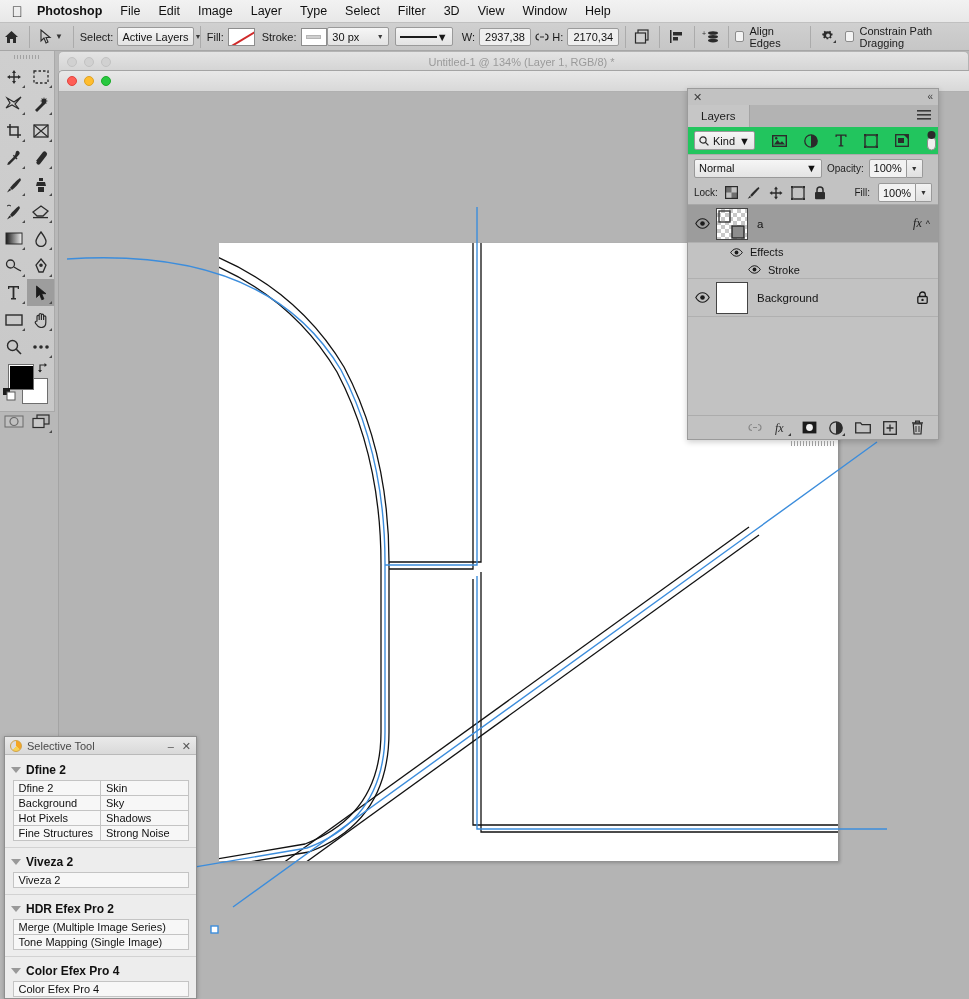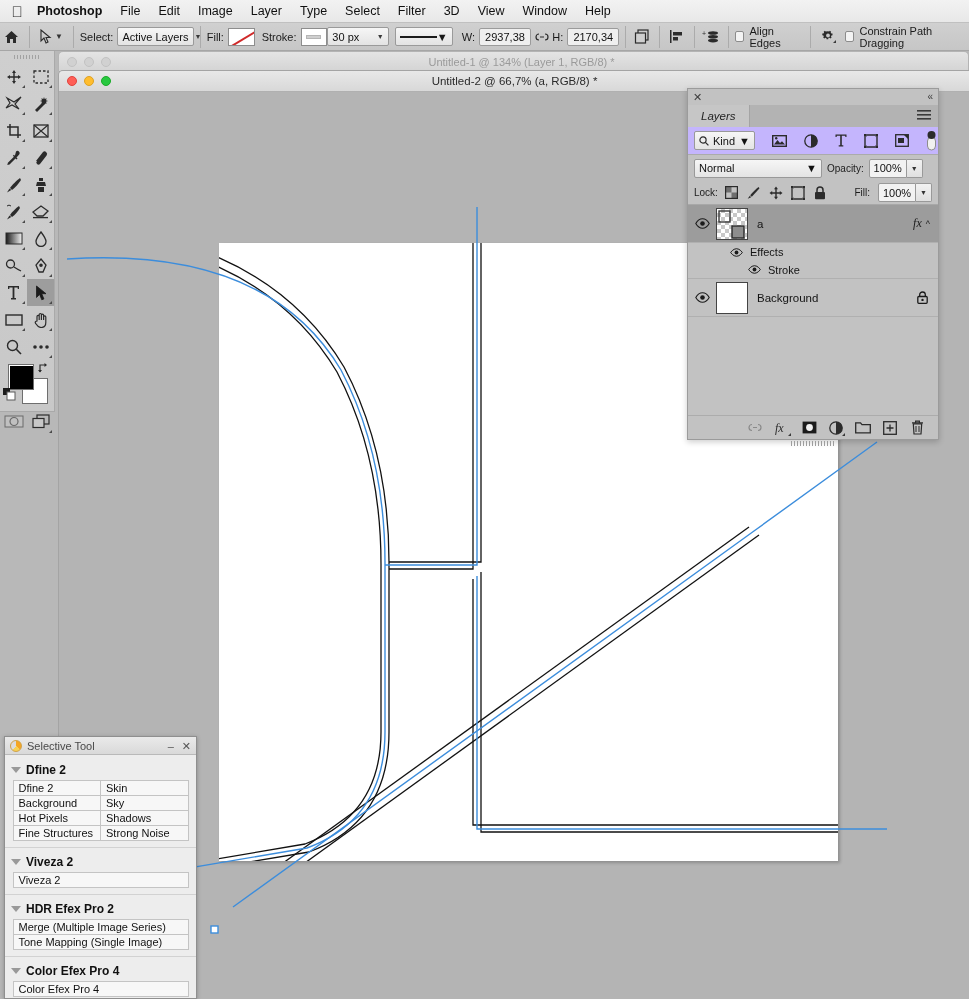"Untitled-2 @ 66,7% (a, RGB/8)" div.doc-front-title { html: <div>Untitled-2 @ 66,7% (a, RGB/8) *</div> -> none }
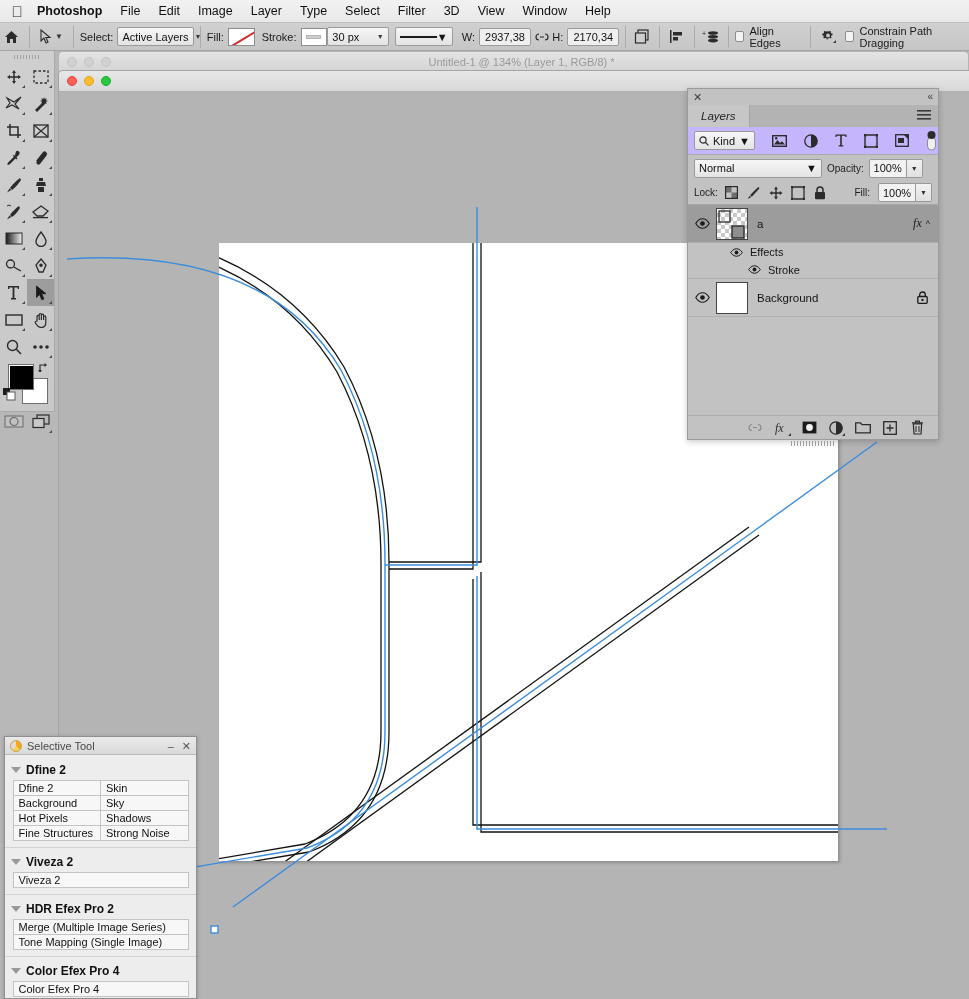"Layers" .lp-tabs { font-style: italic -> none }
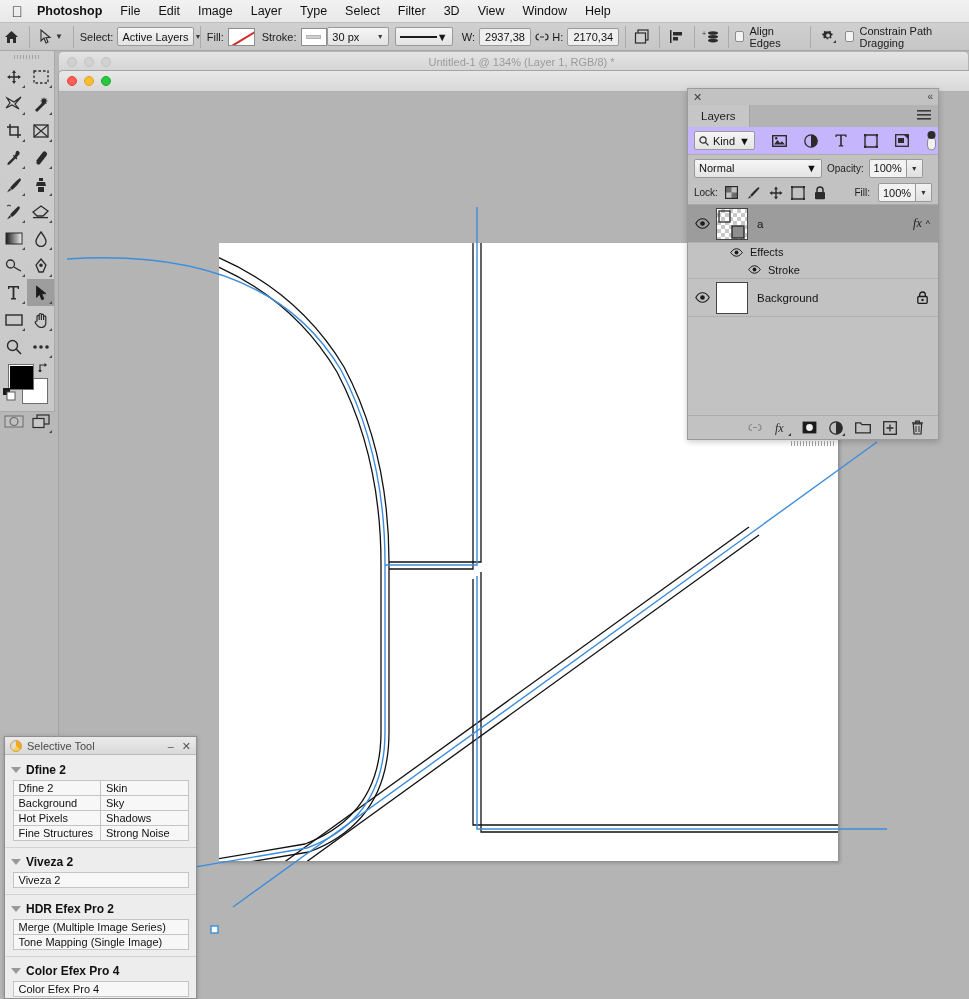"Kind" .lp-filter { background: #c4b5fd -> #22c55e }
